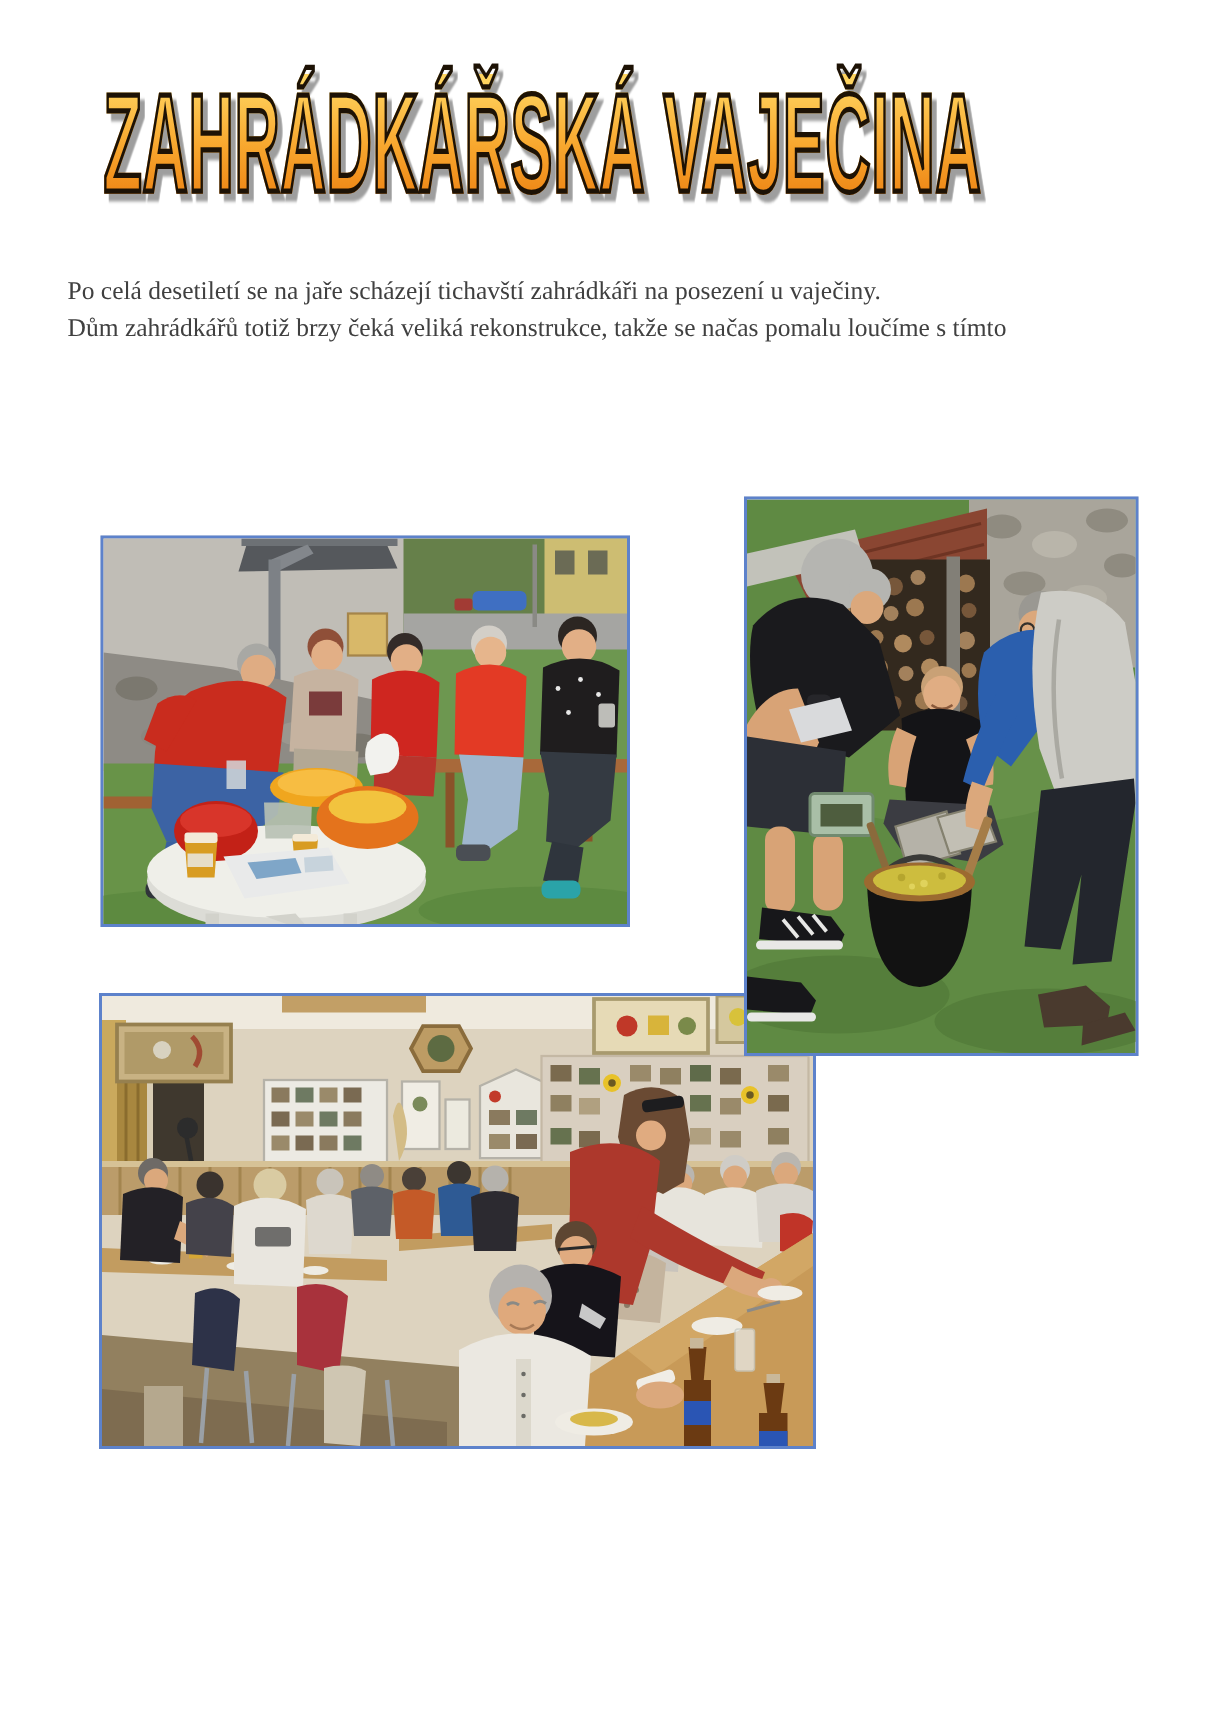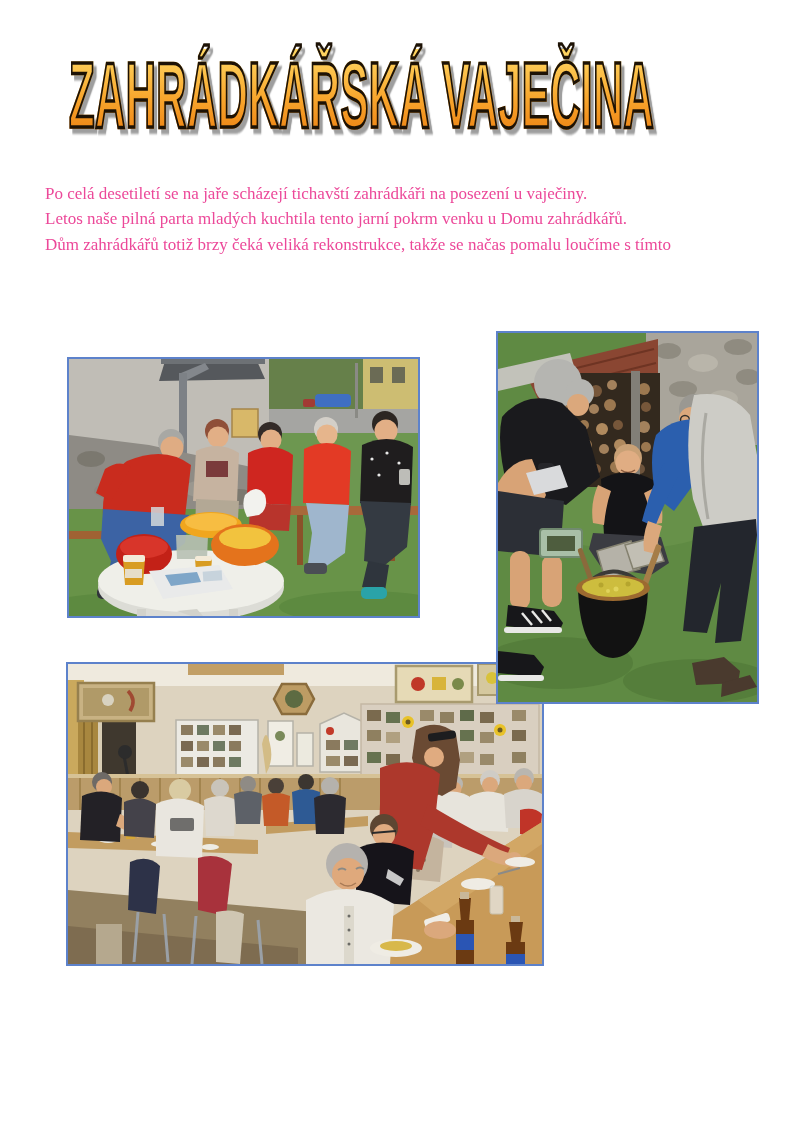"Po celá desetiletí se na" .article { color: #ec4899 -> #404040 }
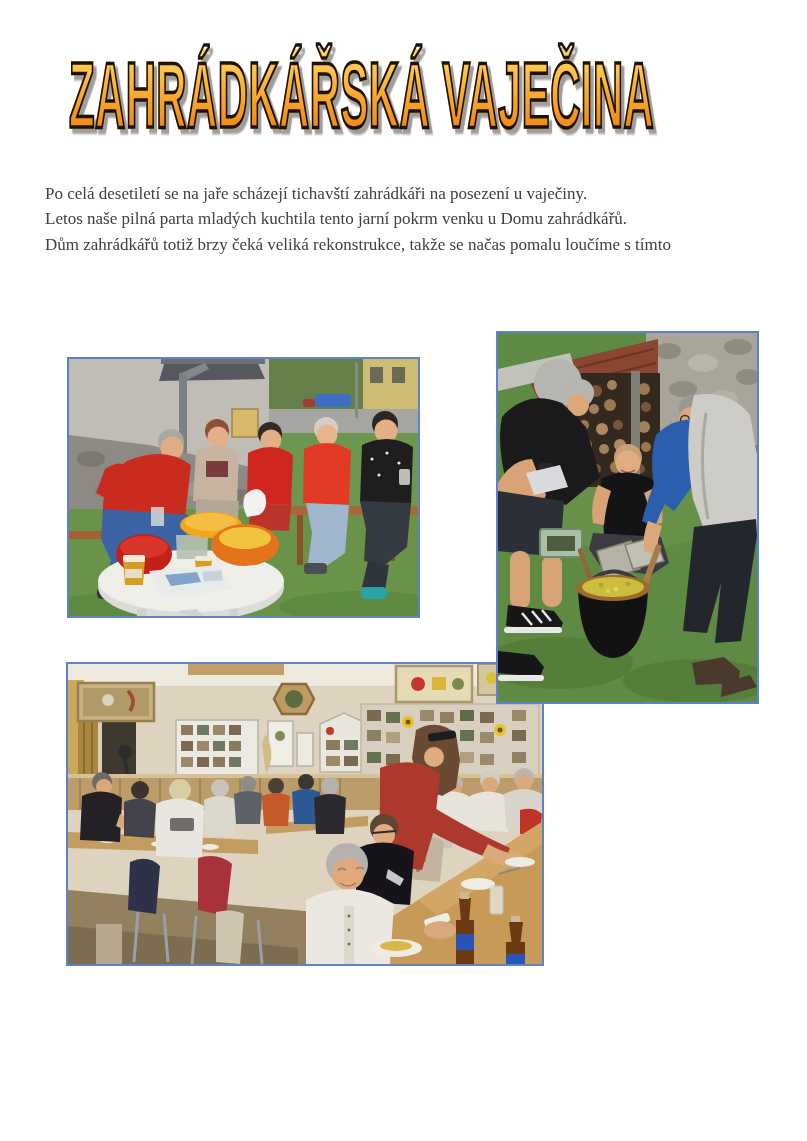"Letos naše pilná parta mladých" div.t-line { html: <div>Letos naše pilná parta mladých kuchtila tento jarní pokrm venku u Domu zahrádkářů.</div> -> none }
